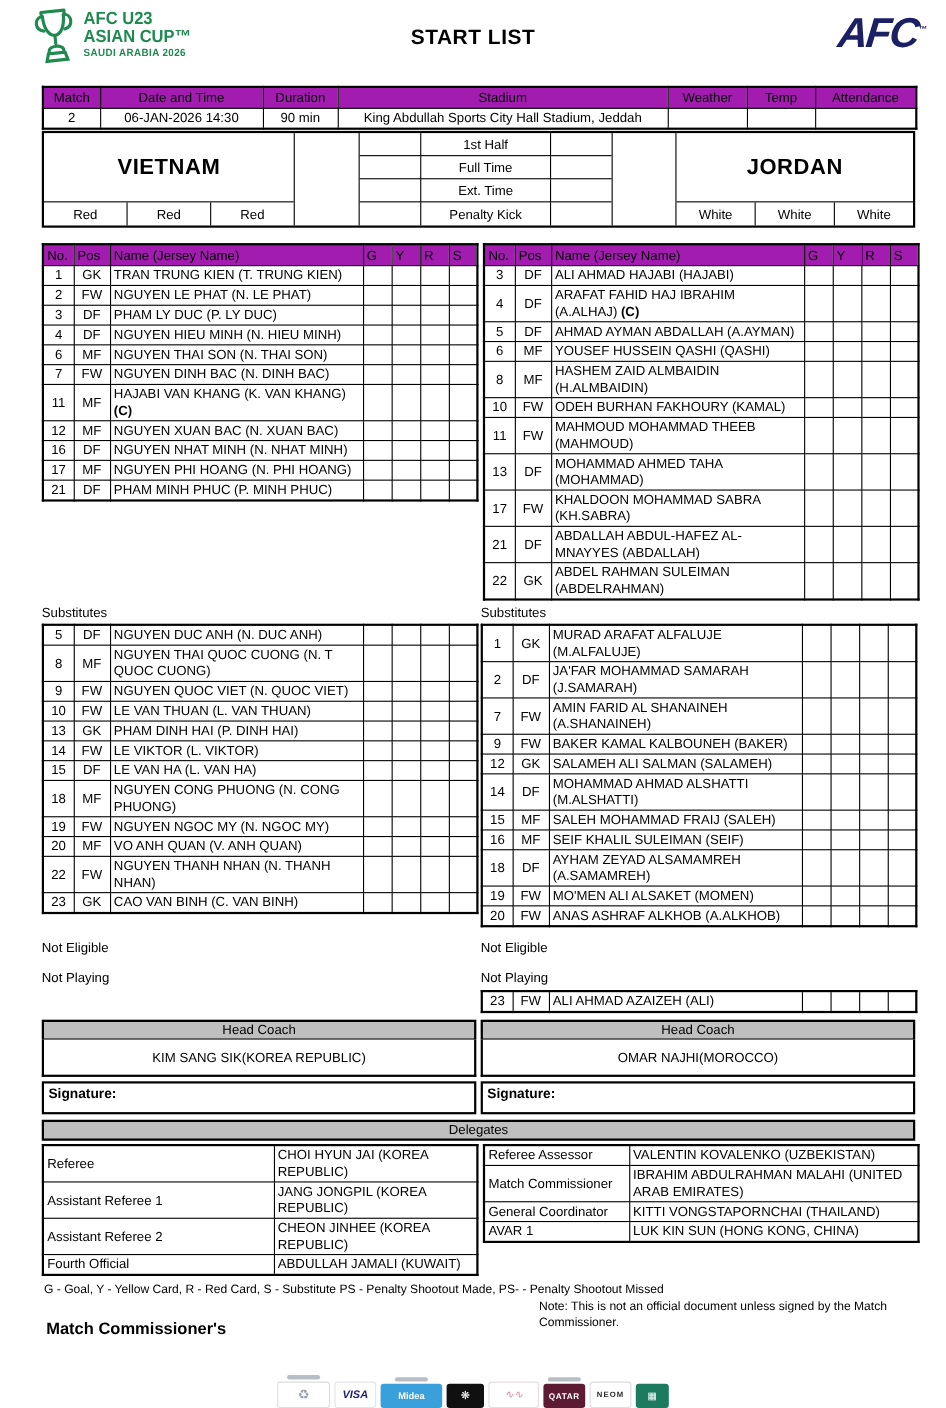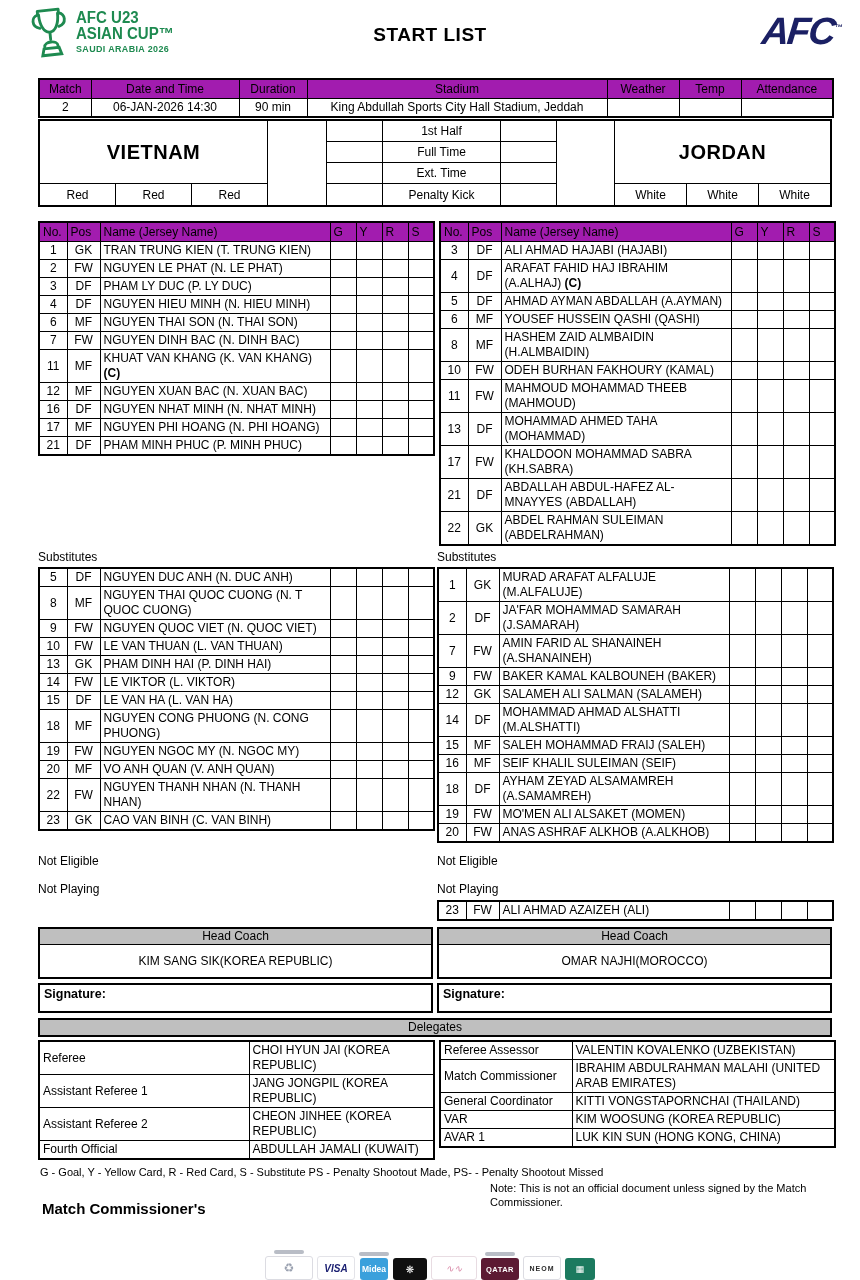"KHUAT VAN KHANG (K. VAN" span { text: KHUAT -> HAJABI }
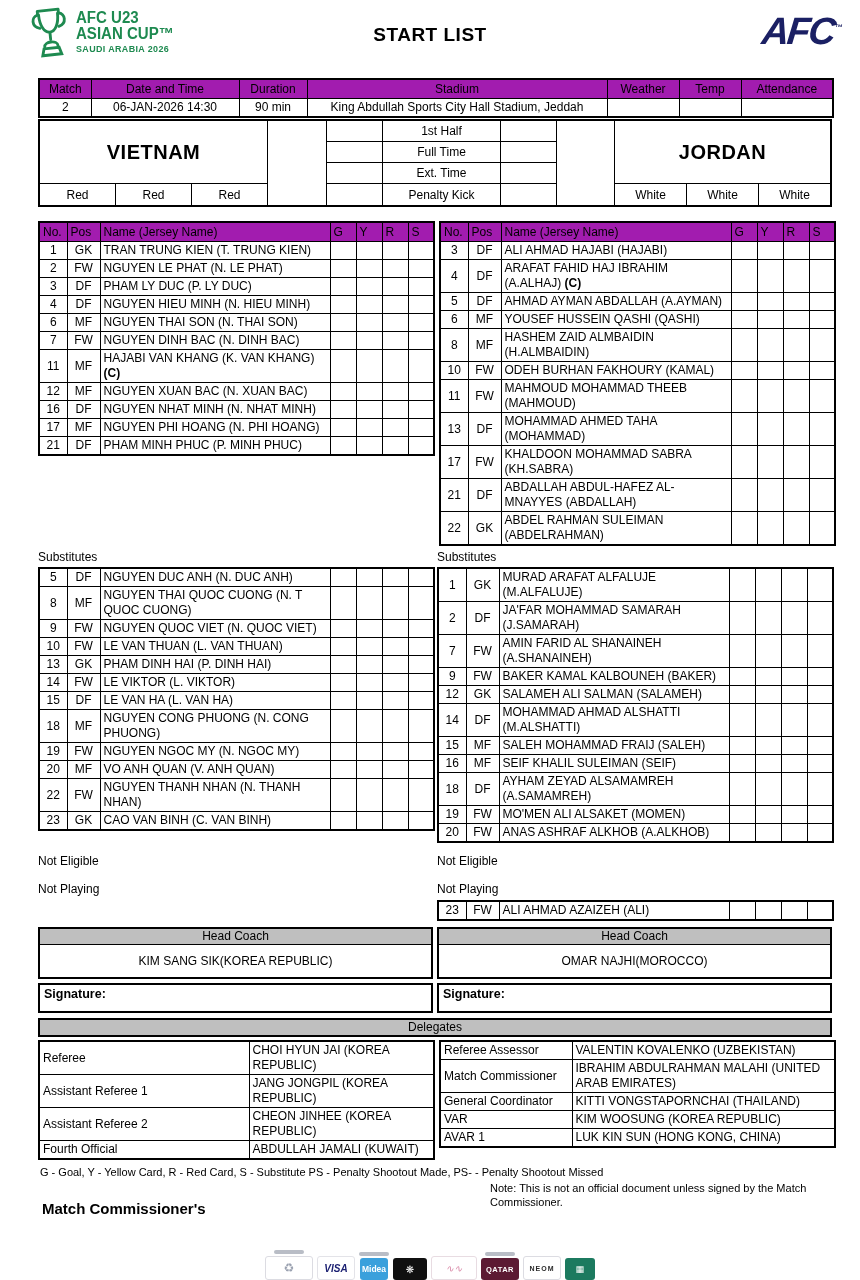"VAR" tr { html: <tr> <td>VAR</td> <td>KIM WOOSUNG (KOREA REPUBLIC)</td> </tr> -> none }
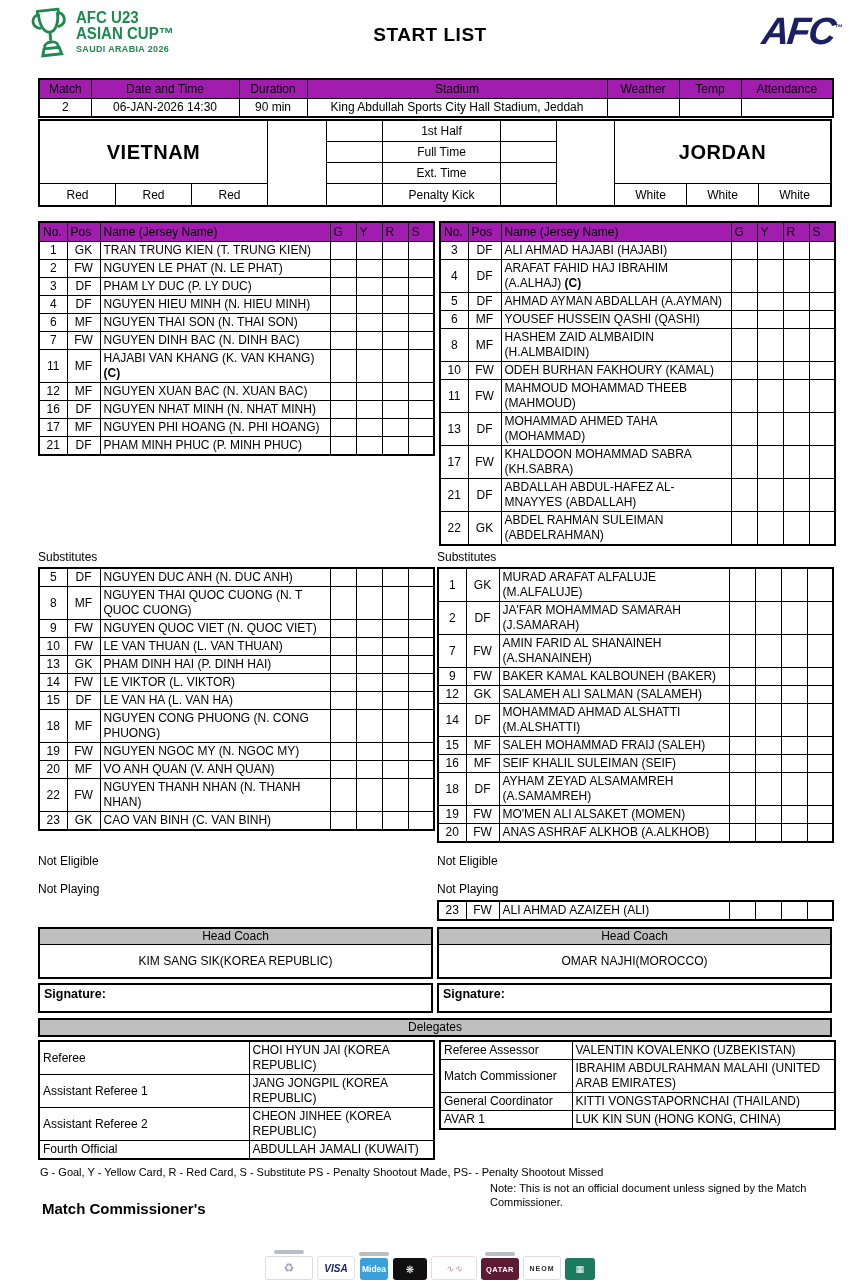"Midea" .s3 .sp-box { width: 28px -> 56px }
